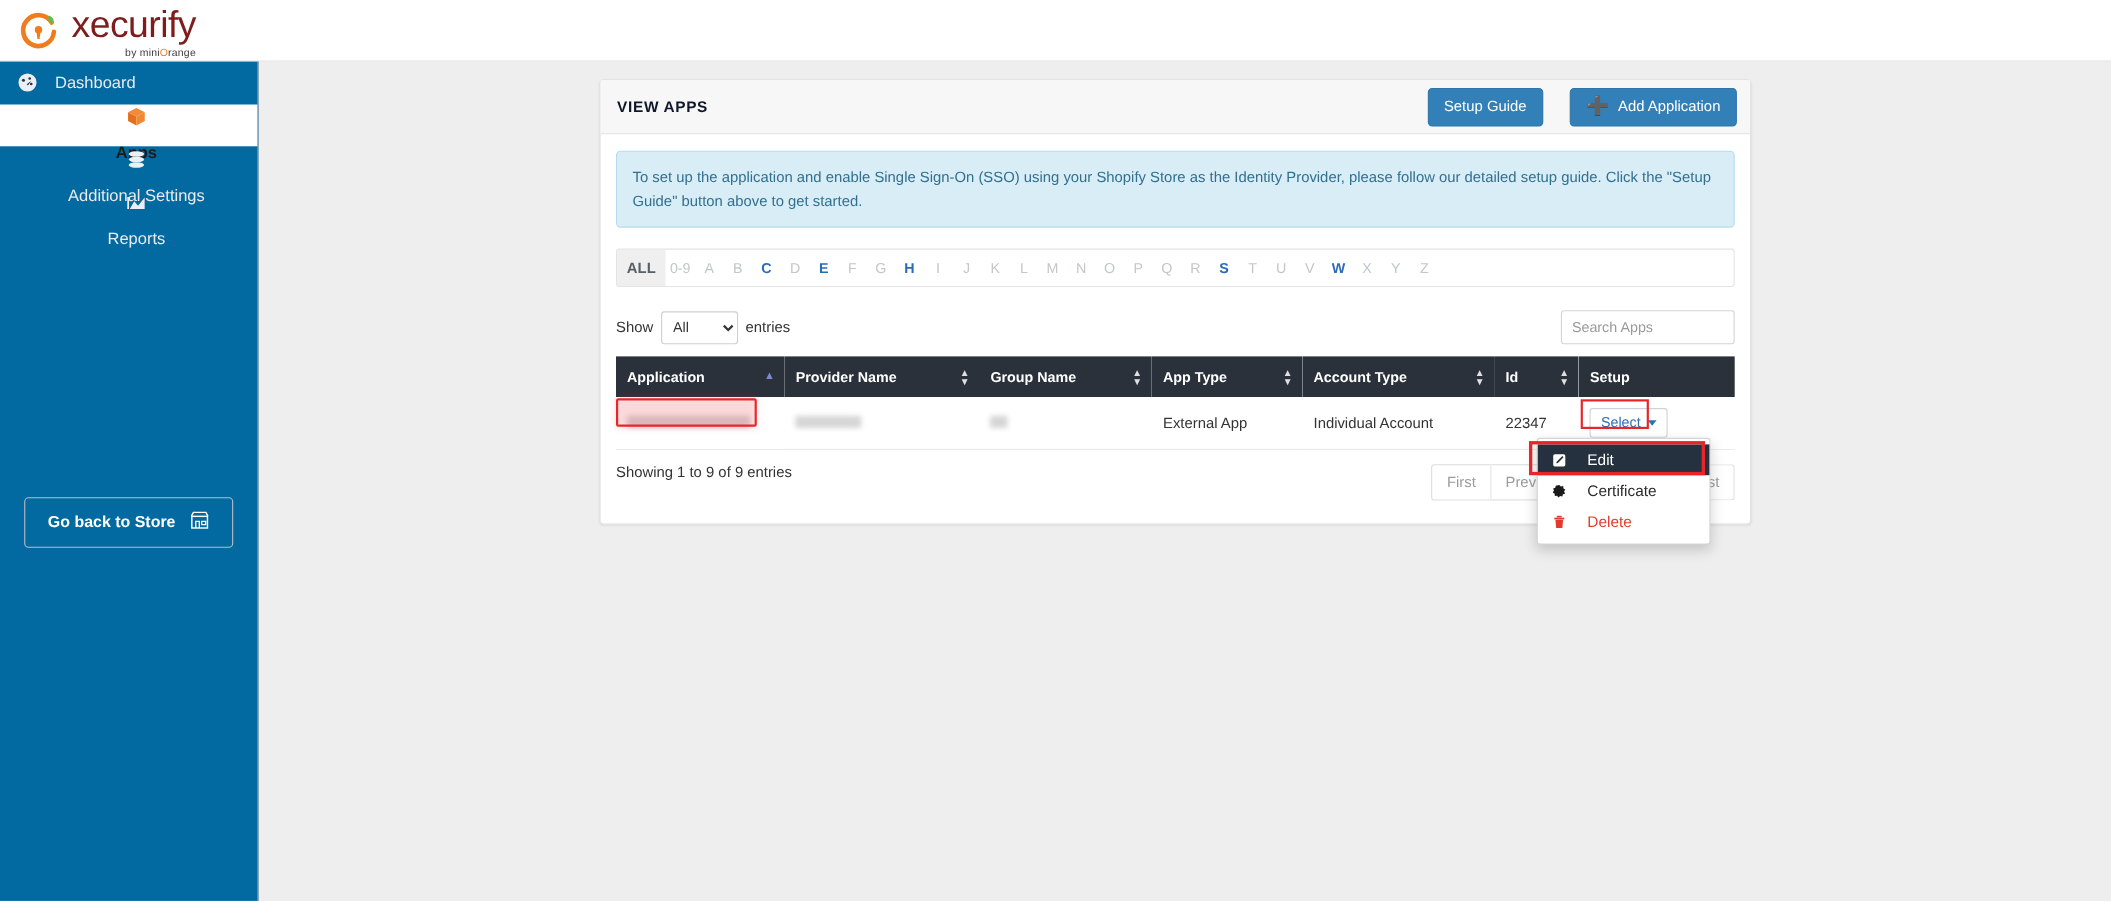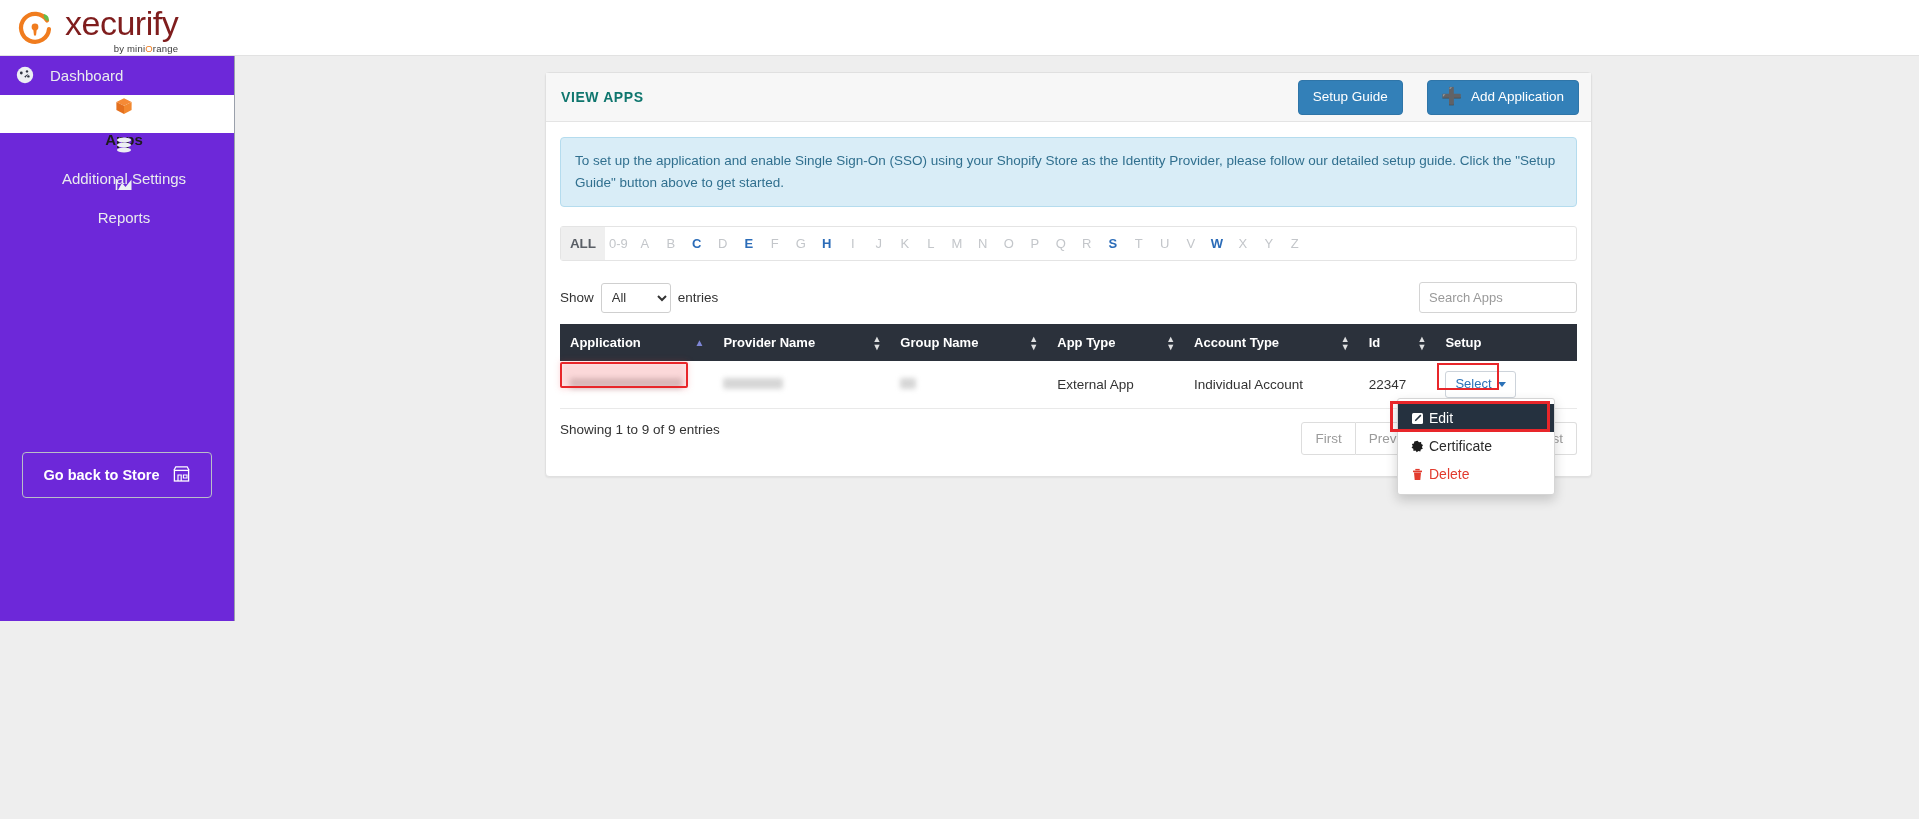"Dashboard" .sidebar { background: #6d28d9 -> #0369a1; height: 565px -> 763px }
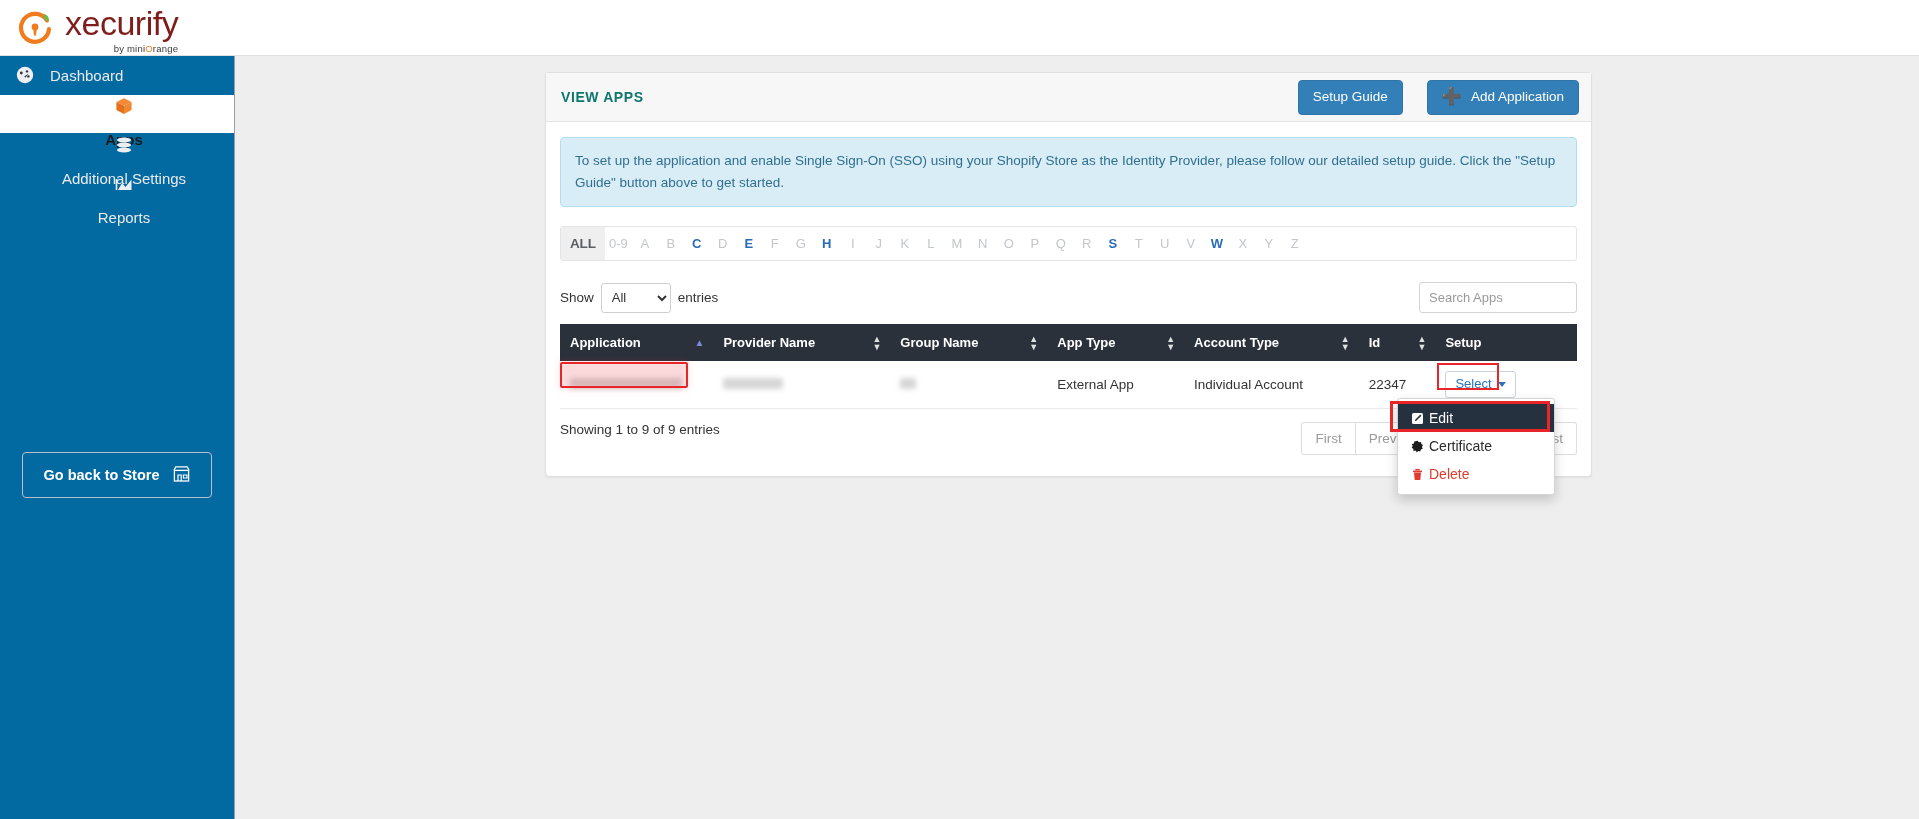"VIEW APPS" .card-title { color: #0f766e -> #0f172a }
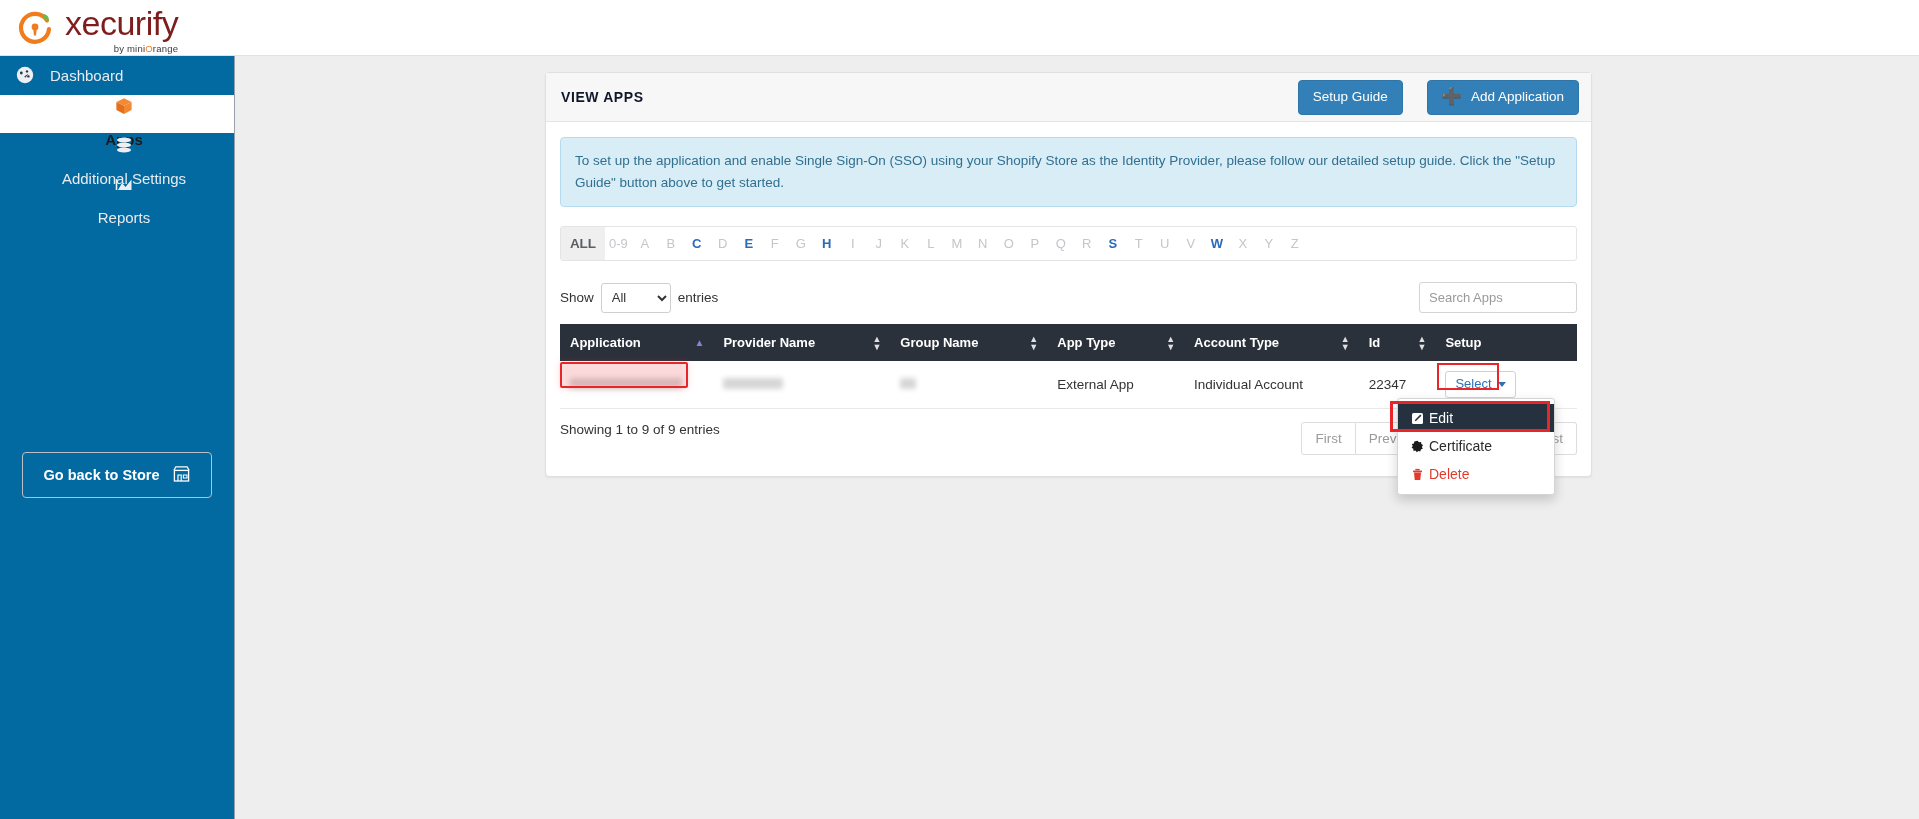"Edit" .dd-item { gap: 4px -> 18px }
